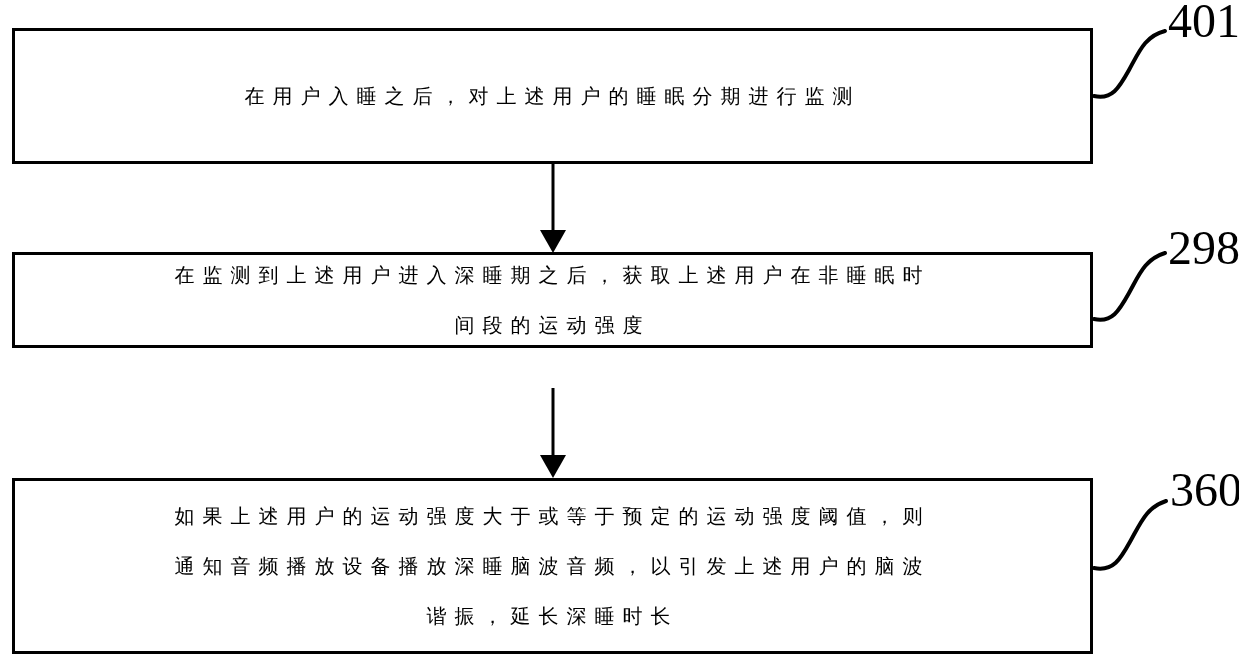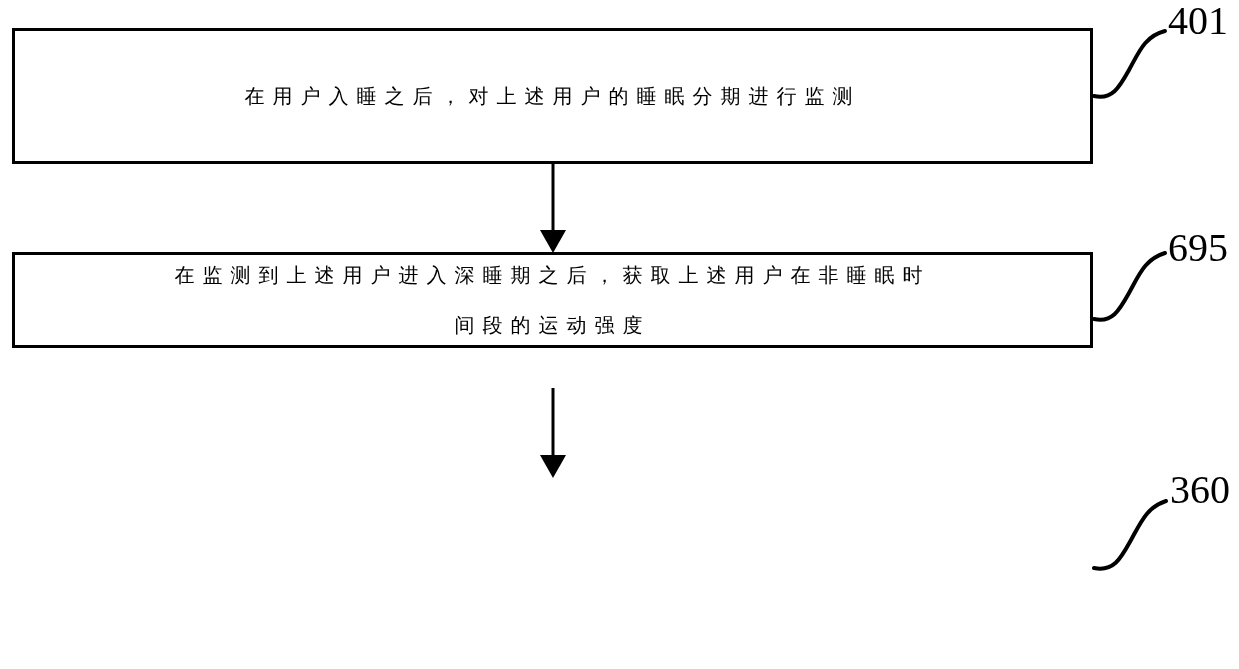"401" .ref-label { font-size: 40px -> 48px }
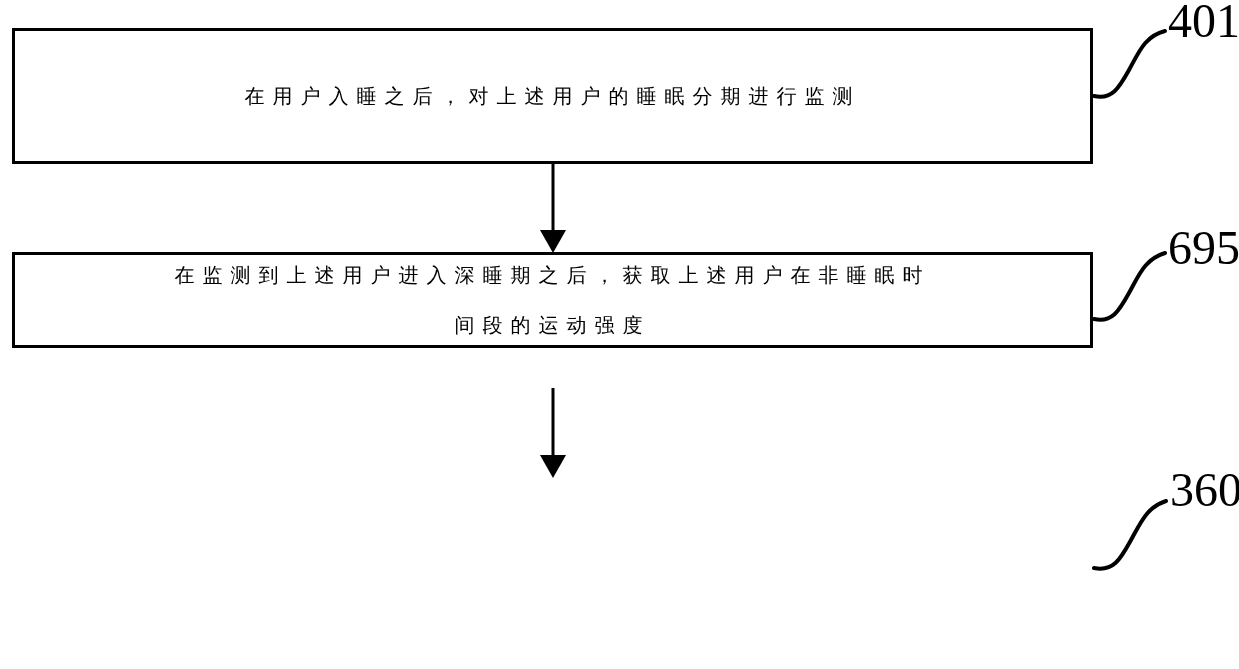"695" div.ref-label { text: 695 -> 298 }
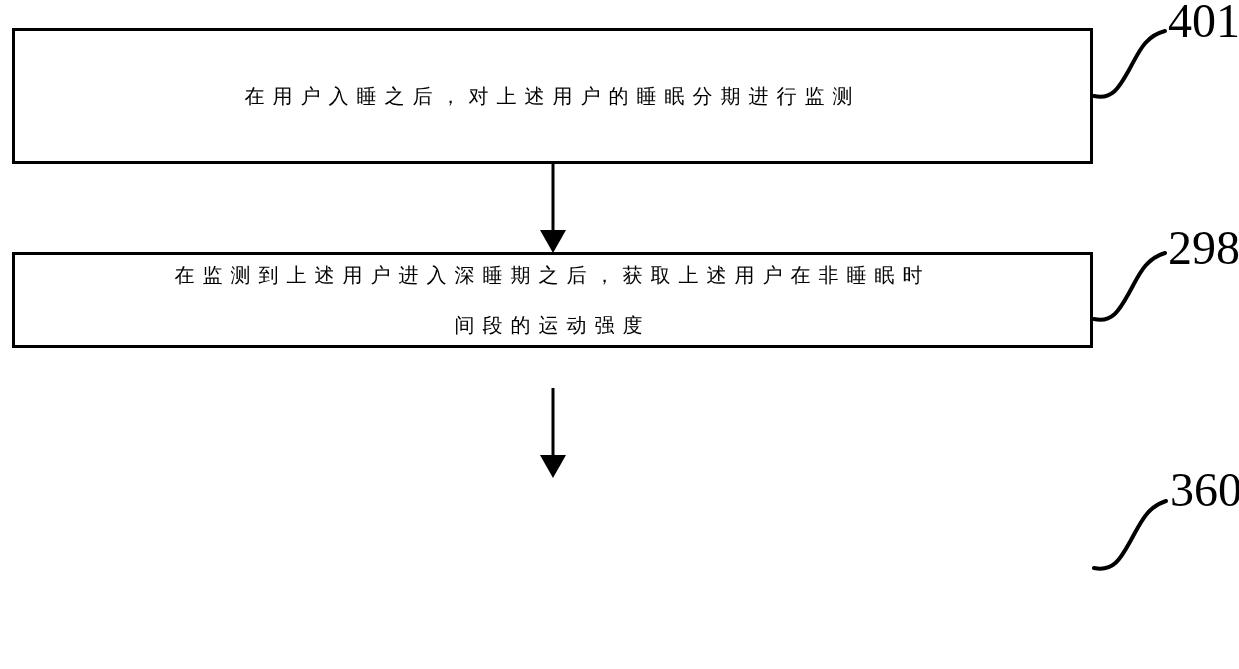"如果上述用户的运动强度大于或等于预定的运动强度阈值，则" div.step-box { html: none -> <div> <div>如果上述用户的运动强度大于或等于预定的运动强度阈值，则</div> <div>通知音频播放设备播放深睡脑波音频，以引发上述用户的脑波</div> <div>谐振，延长深睡时长</div> </div> }
